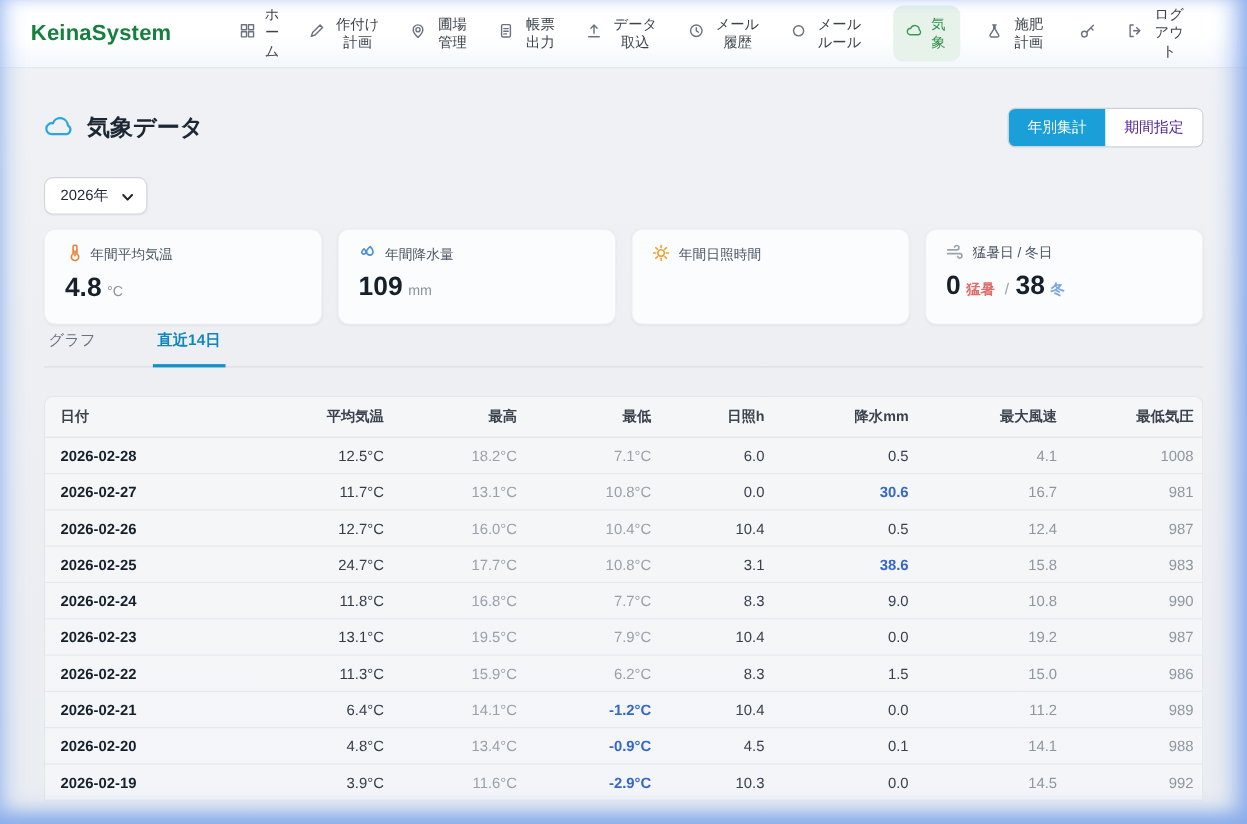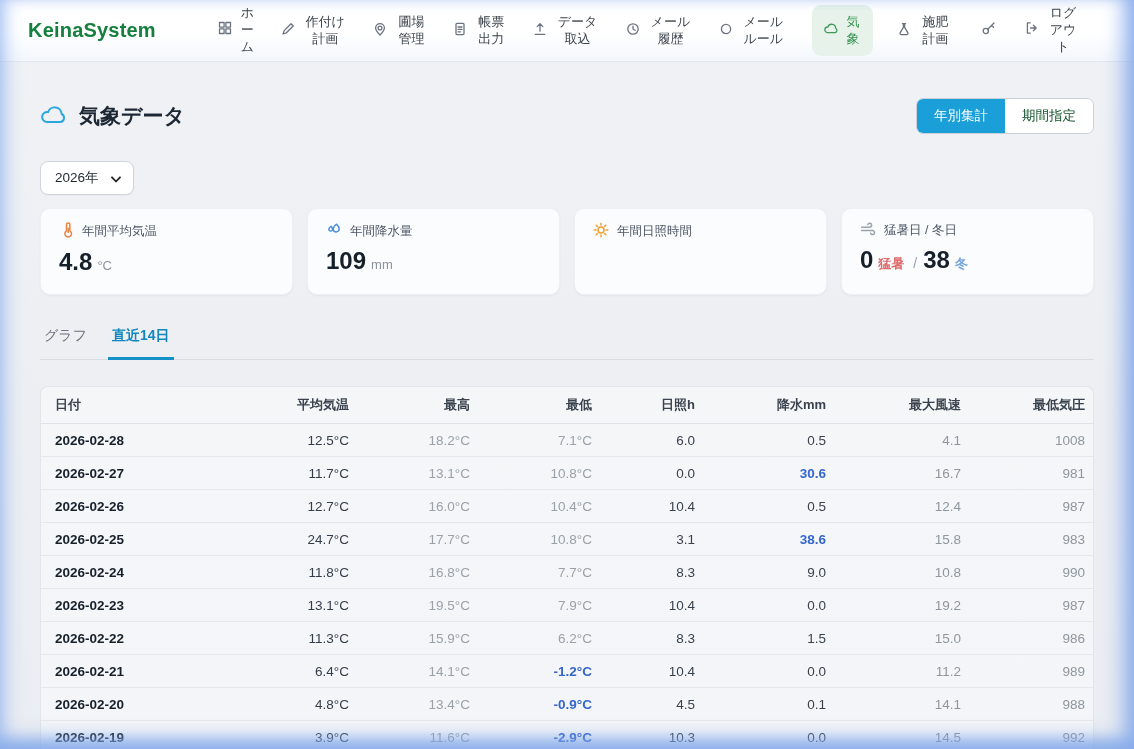"期間指定" .seg button { color: #14532d -> #4c1d95 }
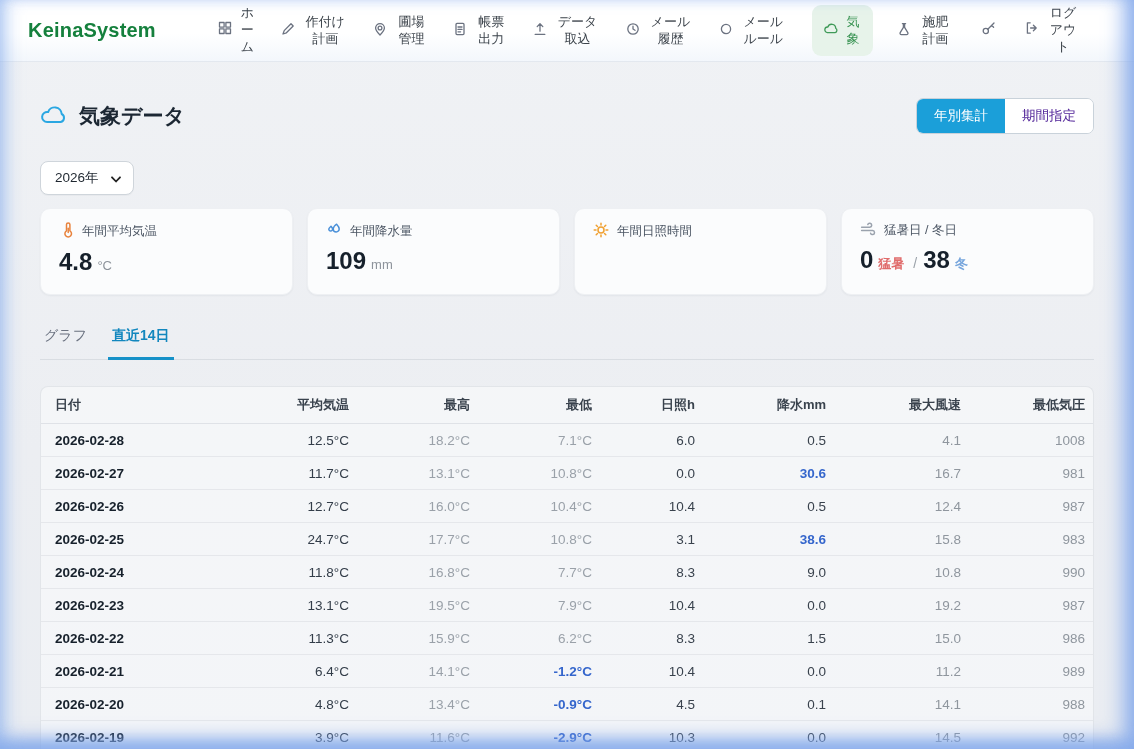"グラフ" .tabs { gap: 17px -> 48px; margin-top: 26px -> none }
